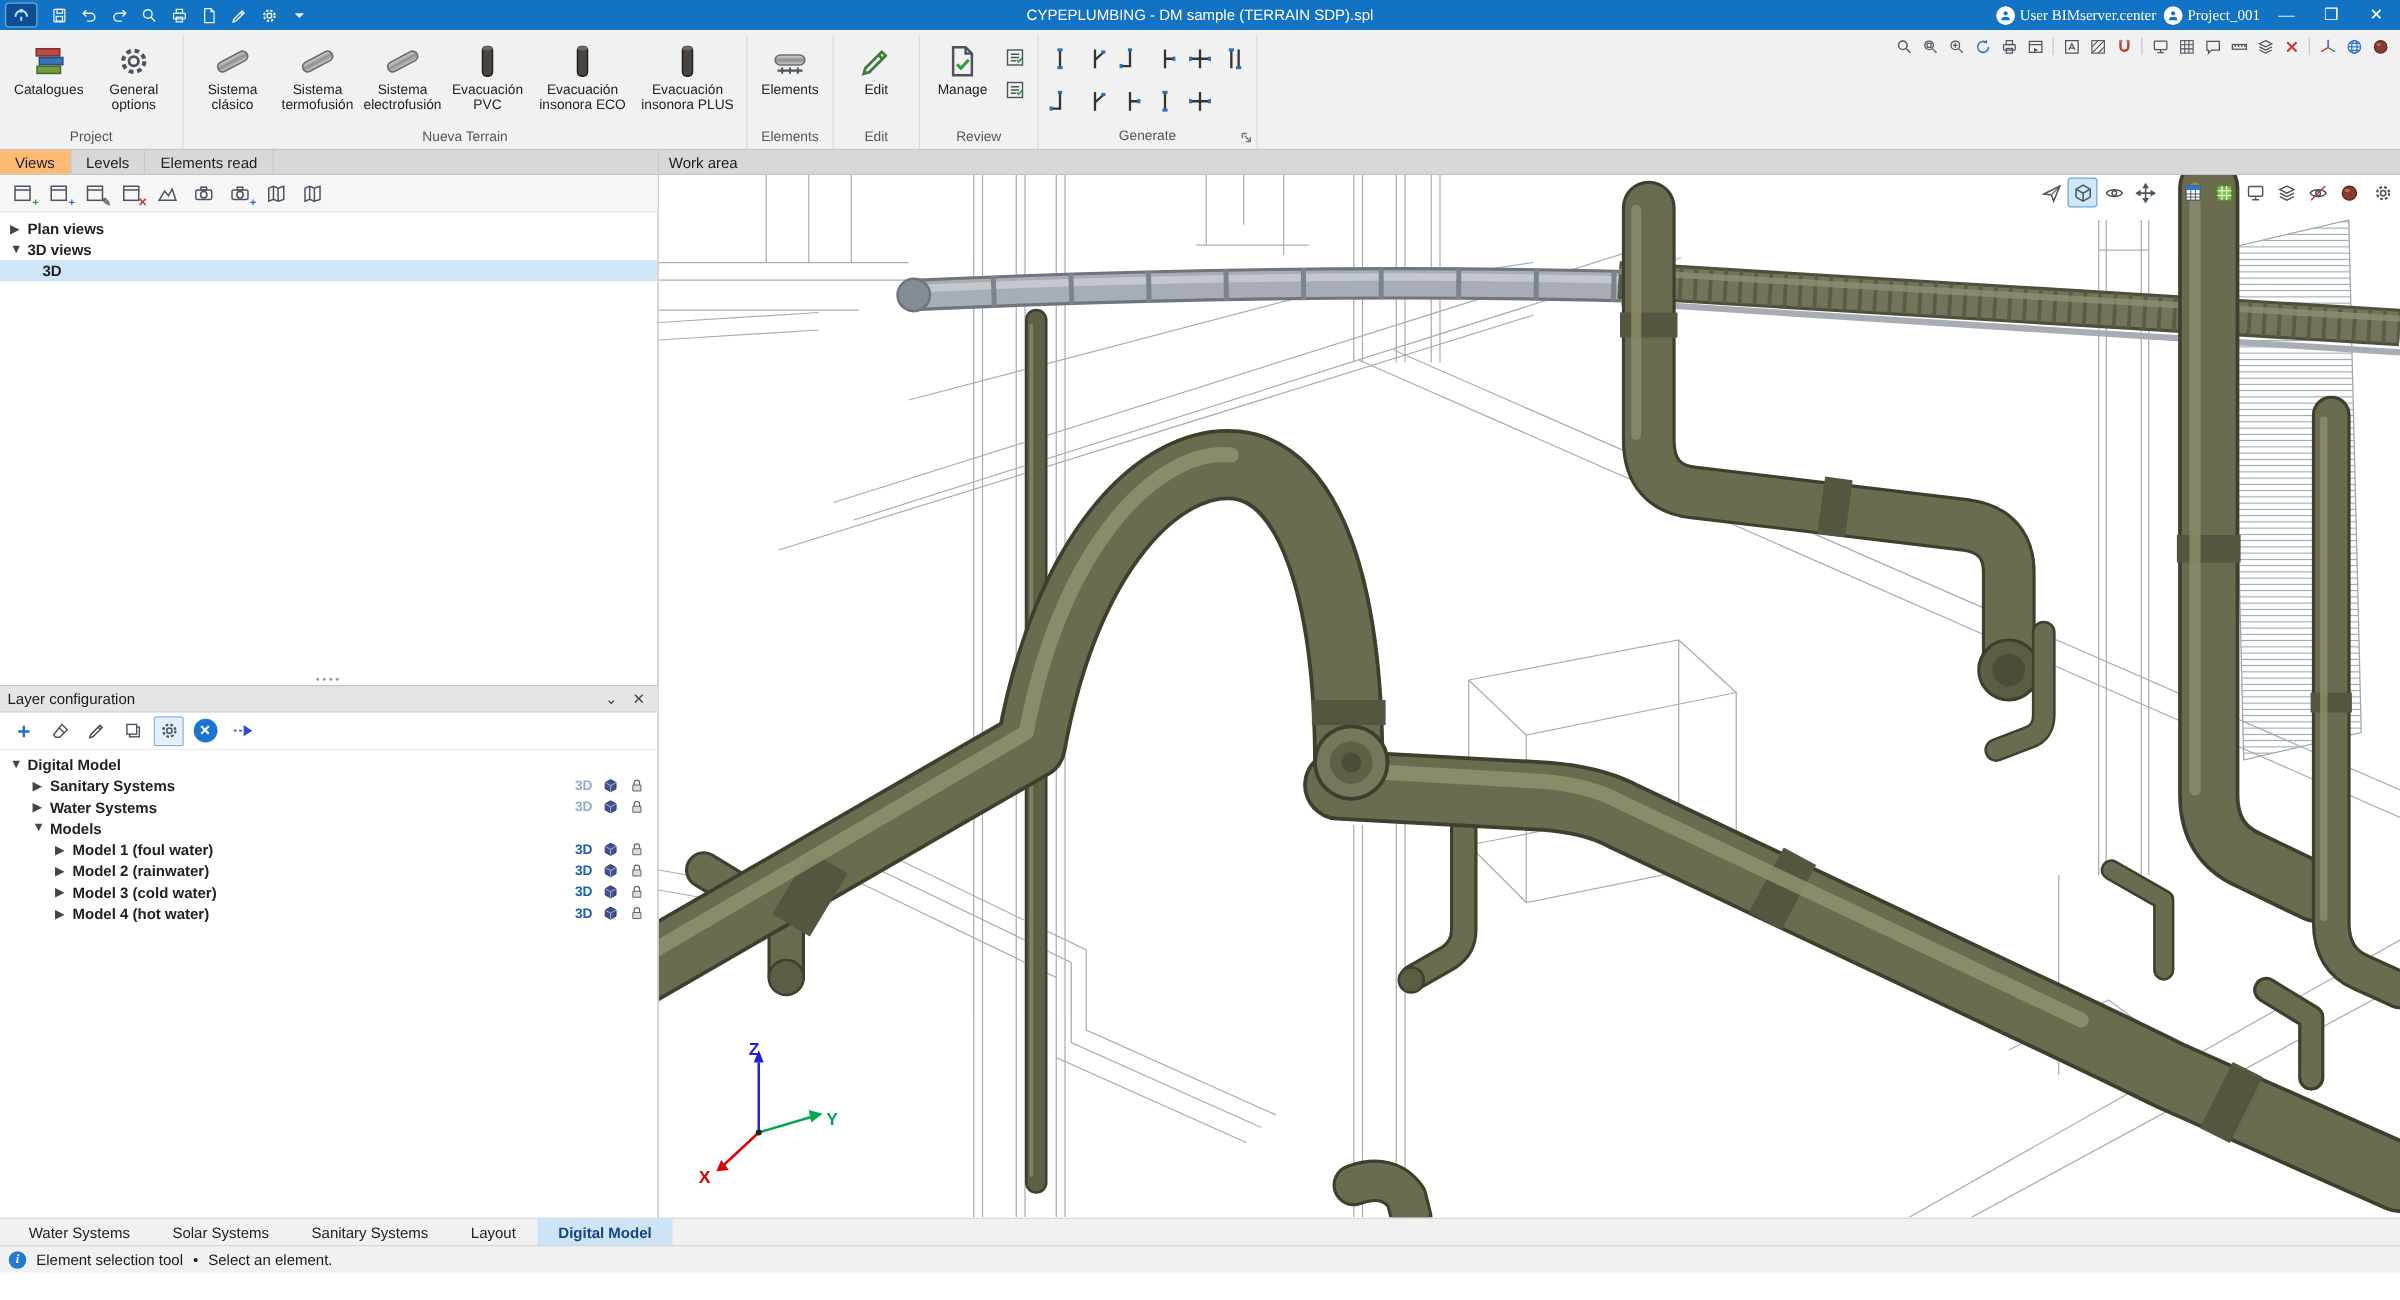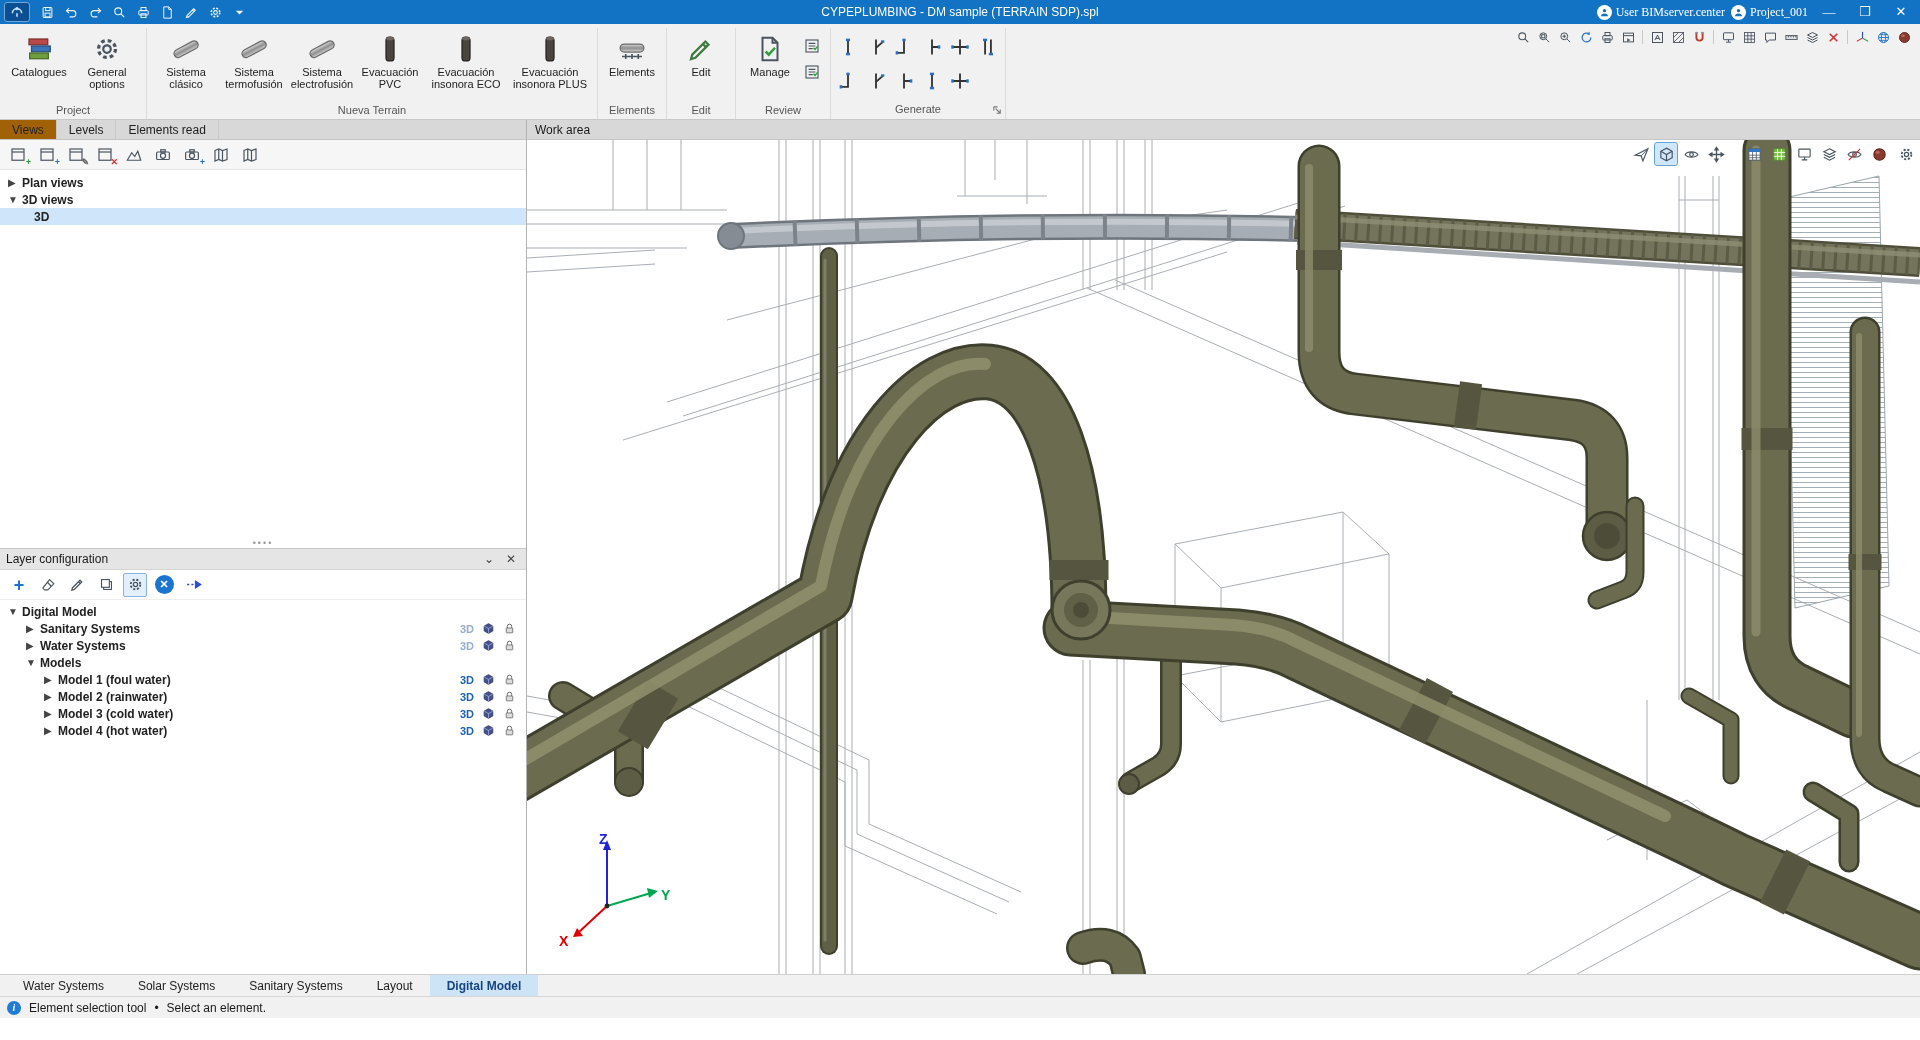"Views" .ptab.active { background: #a16207 -> #fdba74 }
